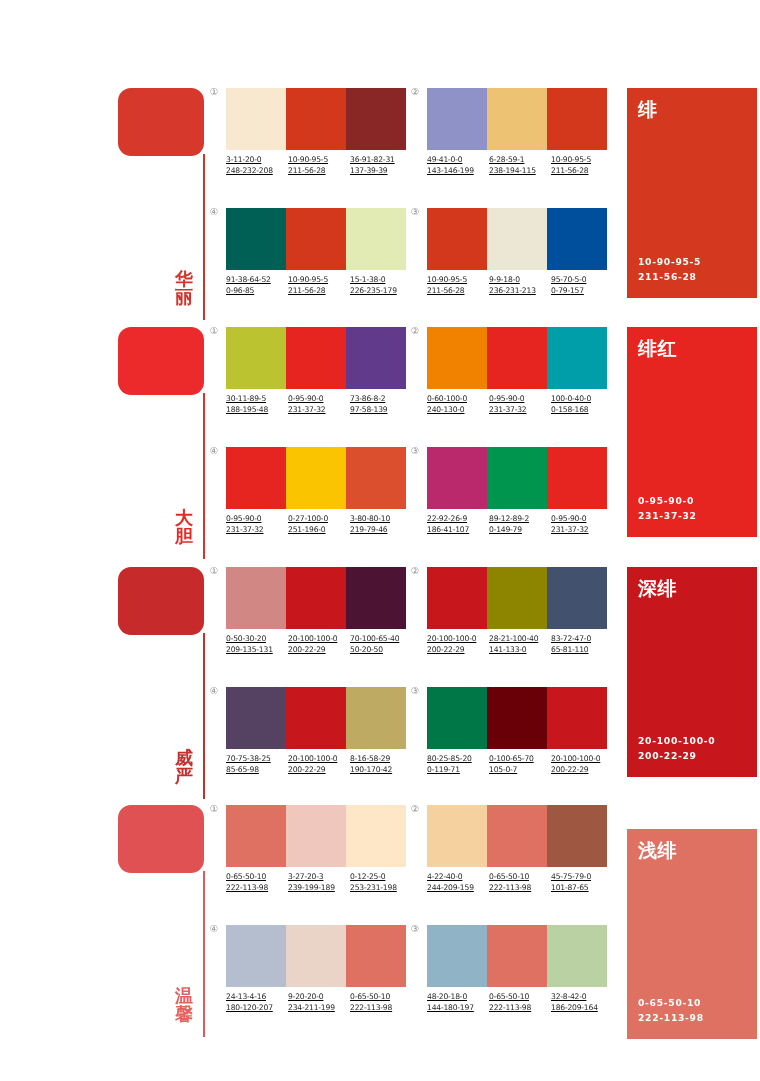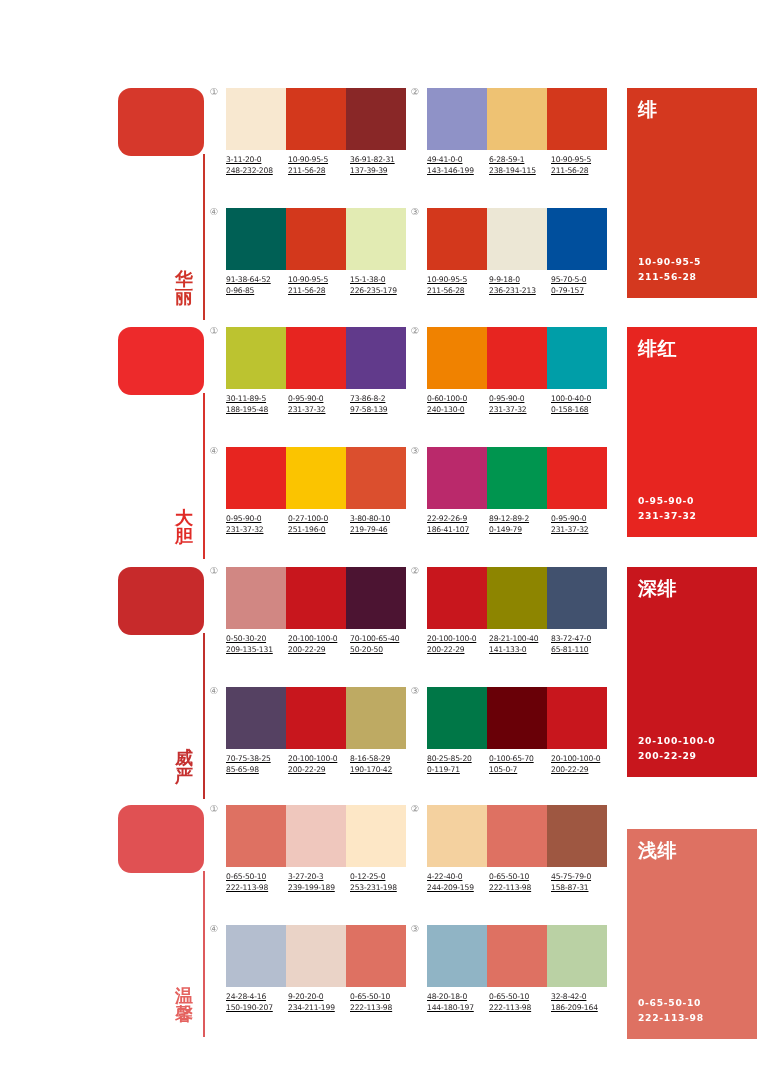"158-87-31" span.rgb { text: 158-87-31 -> 101-87-65 }
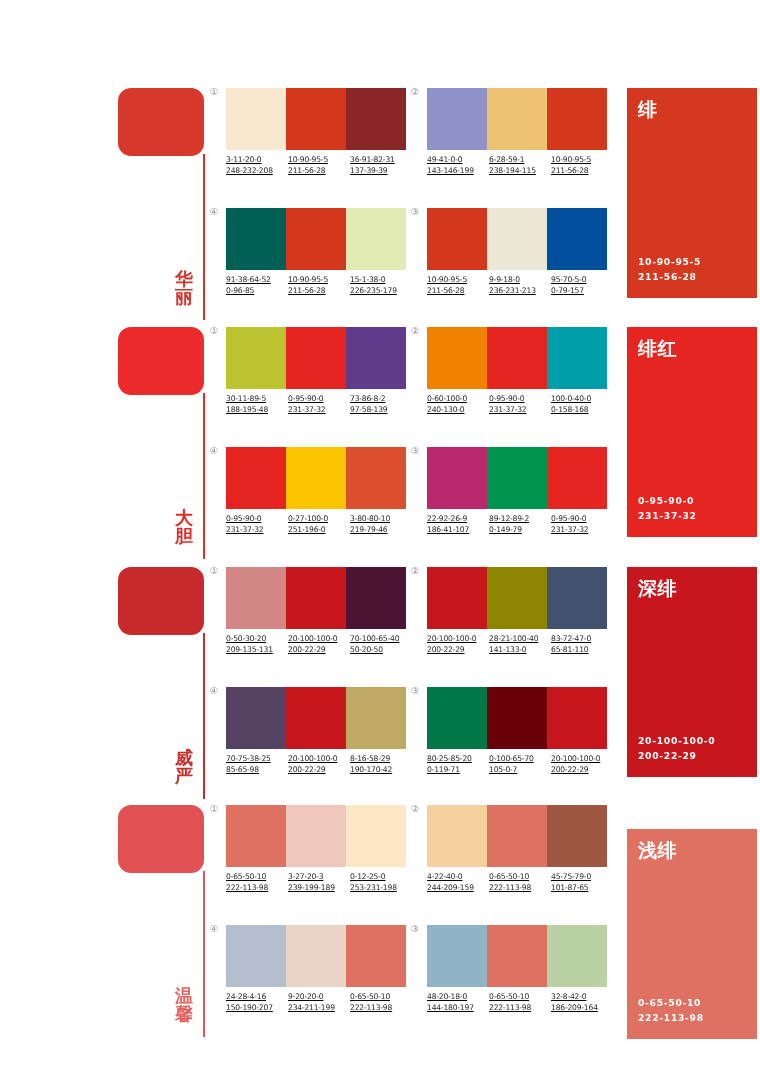"24-28-4-16" span.cmyk { text: 24-28-4-16 -> 24-13-4-16 }
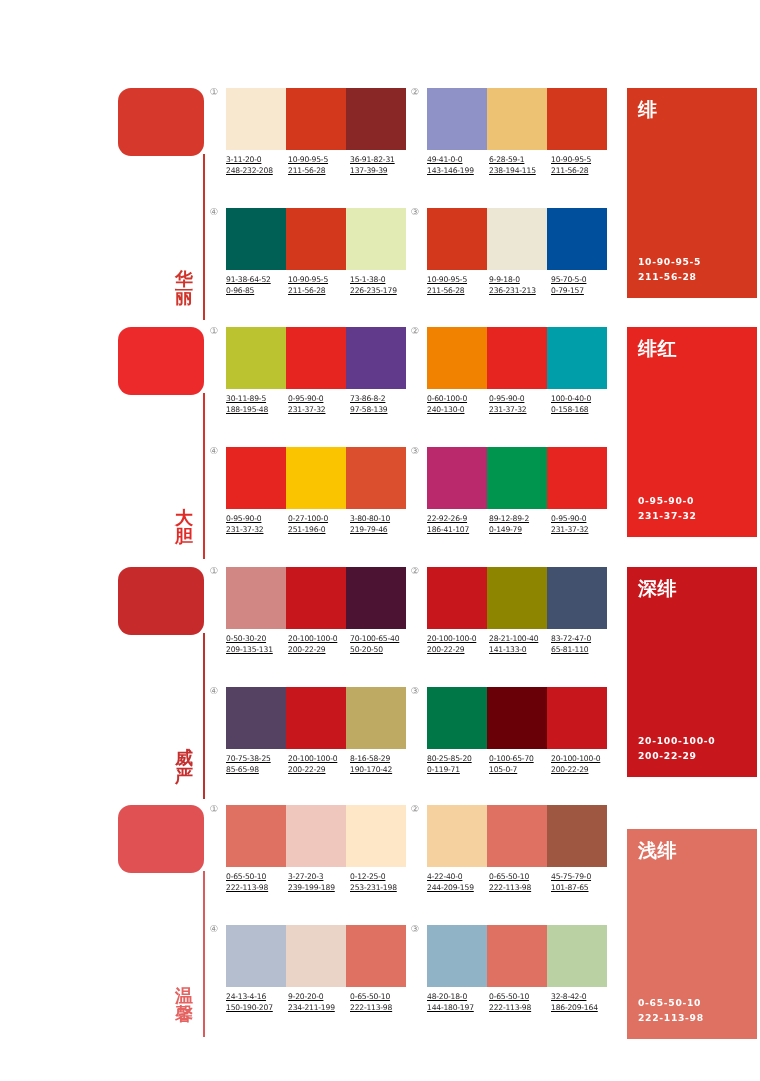"150-190-207" span.rgb { text: 150-190-207 -> 180-120-207 }
